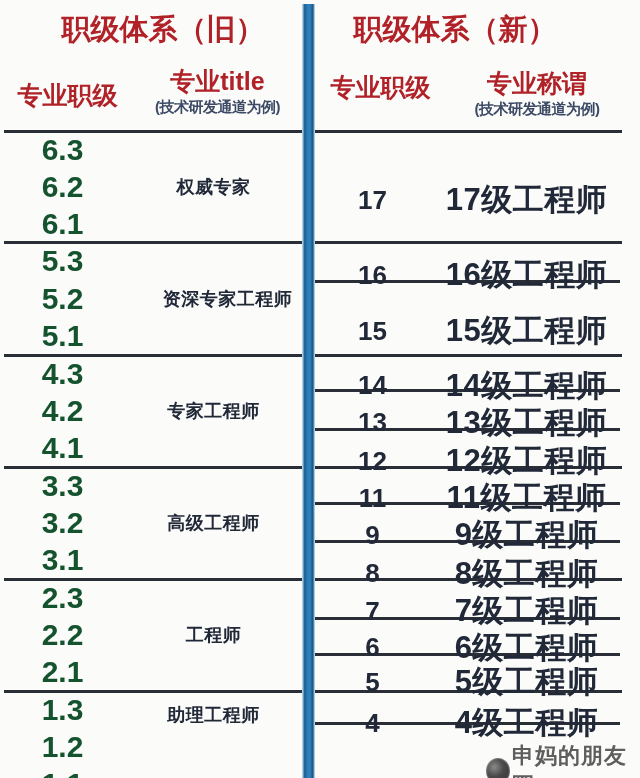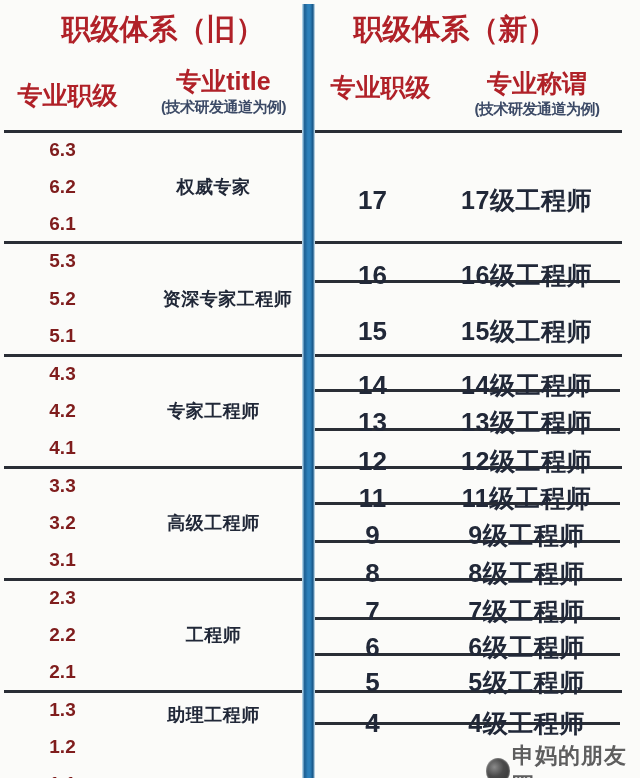"专业title" div.col-head { left: 141px -> 135px }
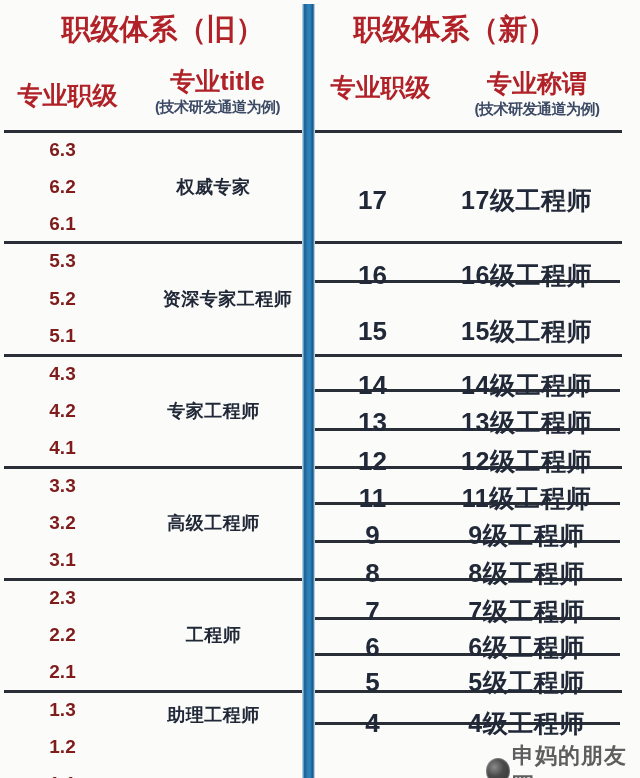"6.3" .lnum { color: #7f1d1d -> #14532d; font-size: 19px -> 30px }
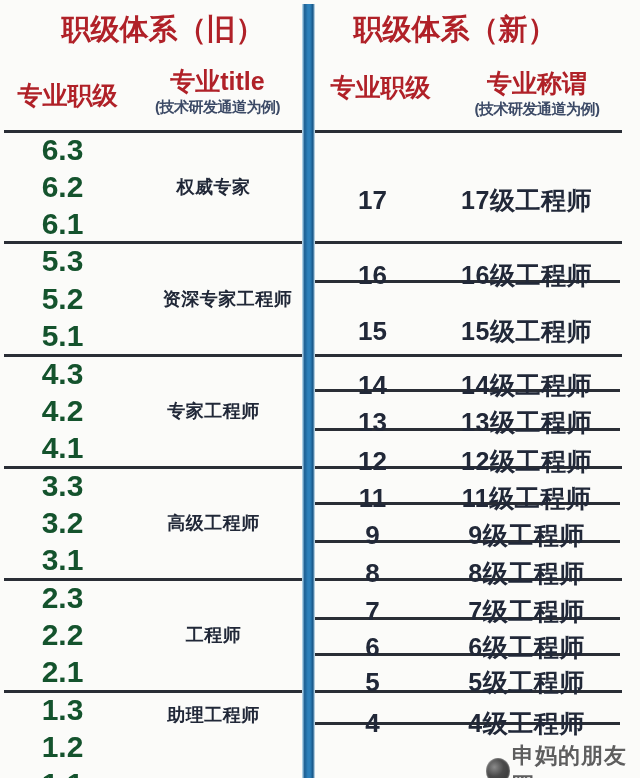"17级工程师" .rtitle { font-size: 25px -> 31px }
